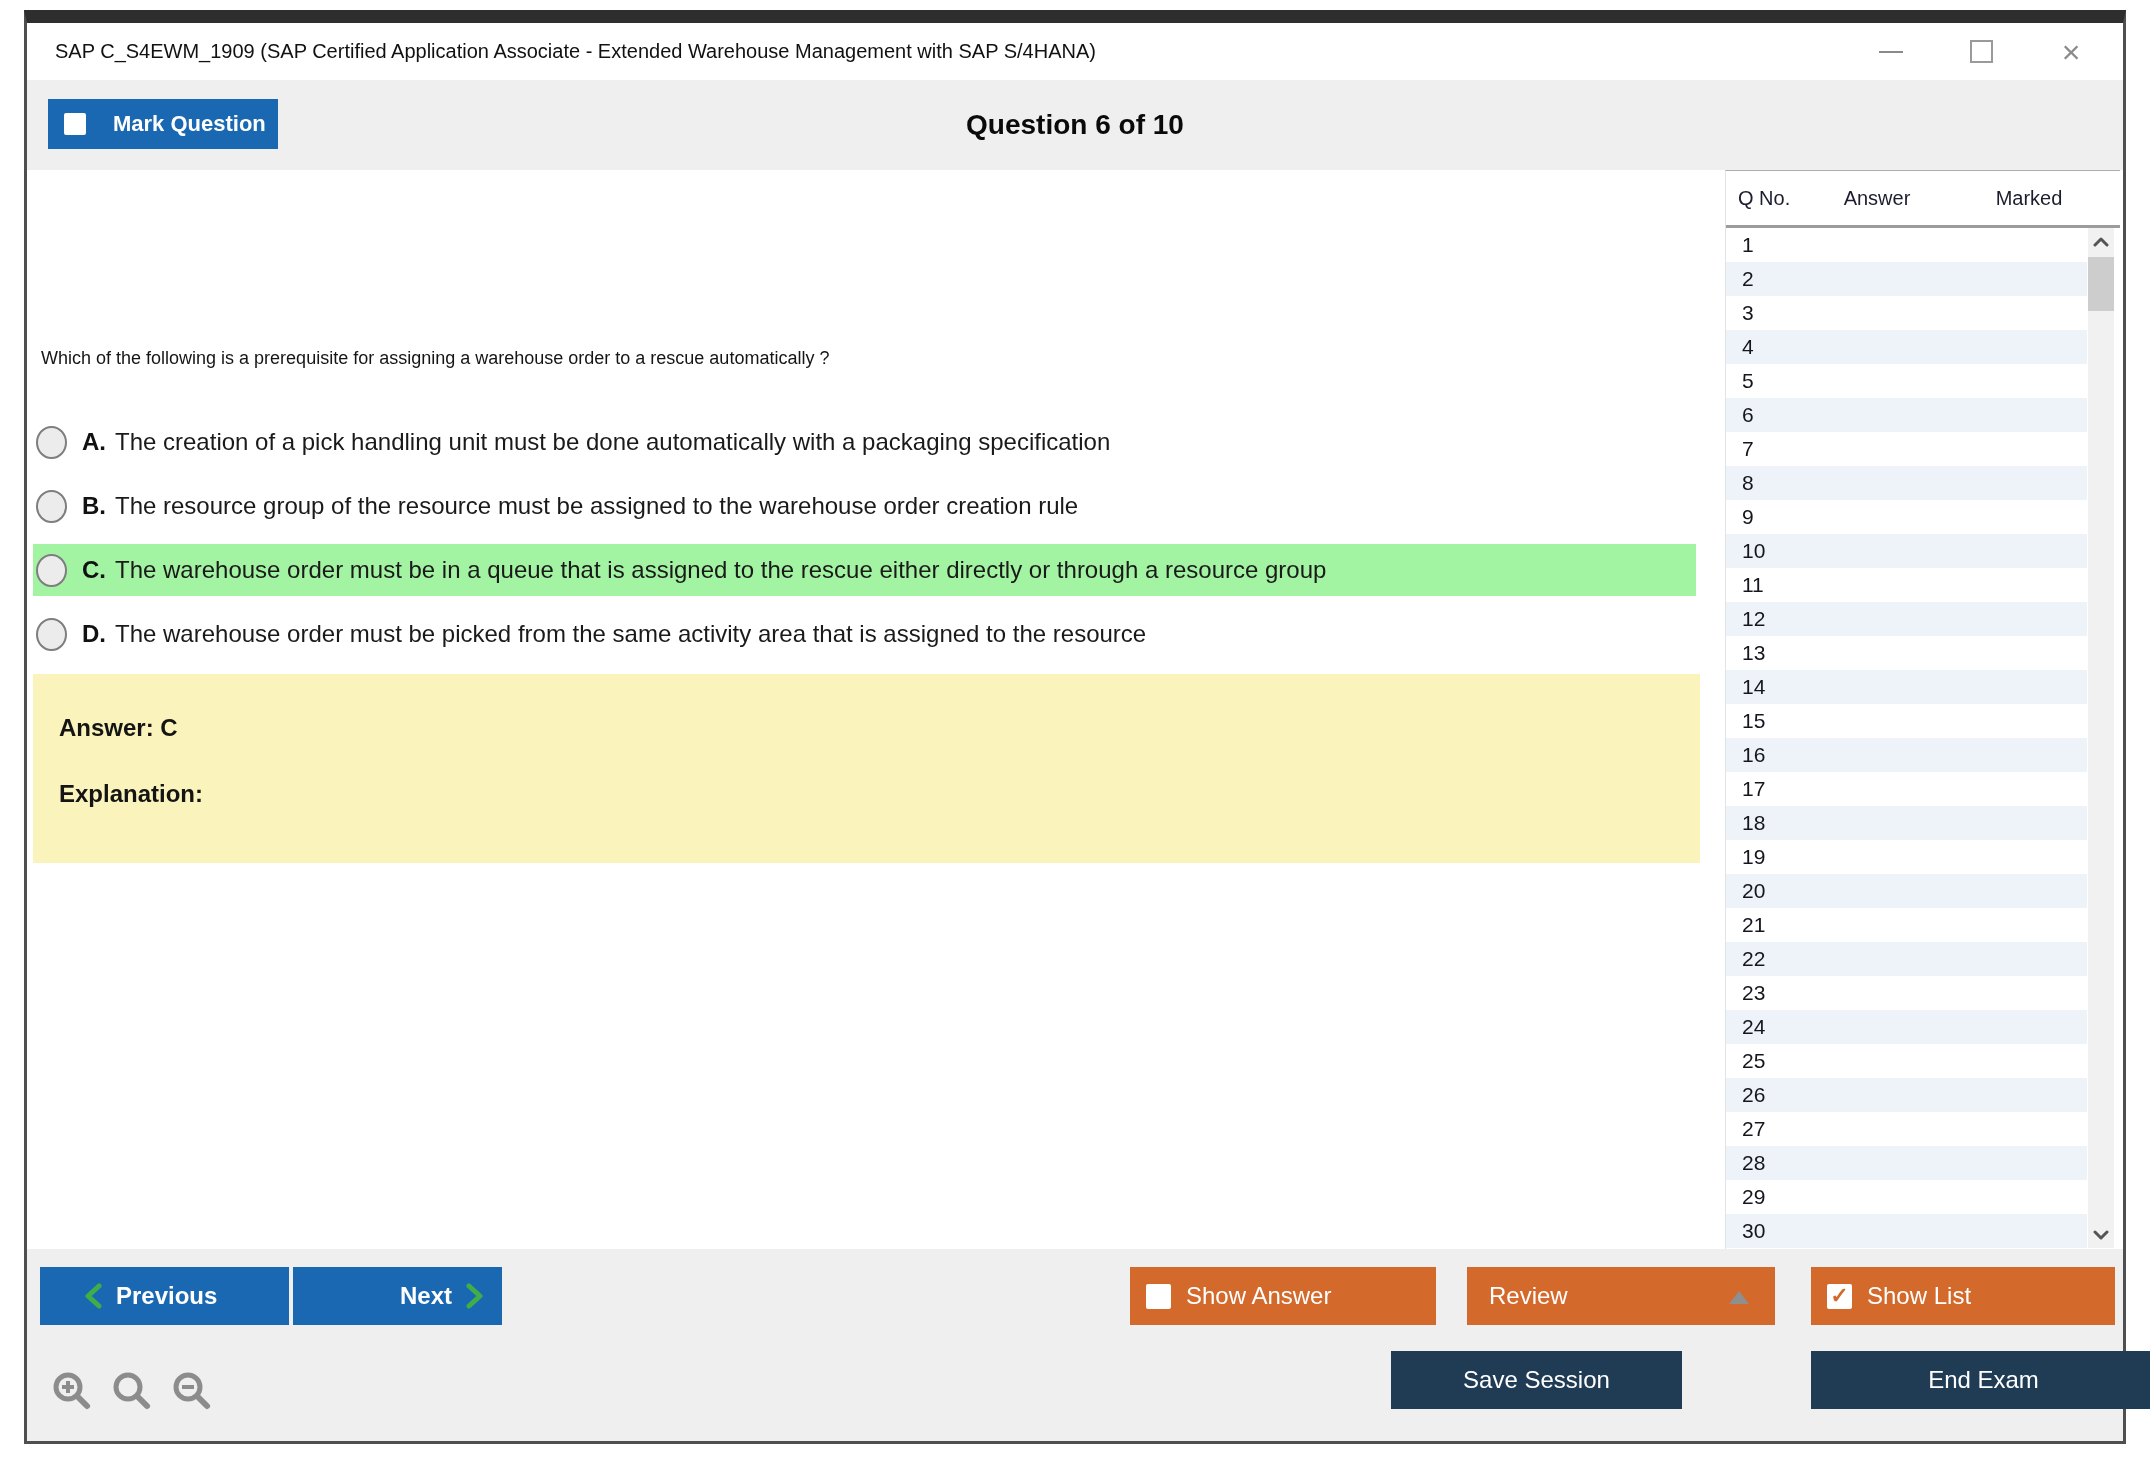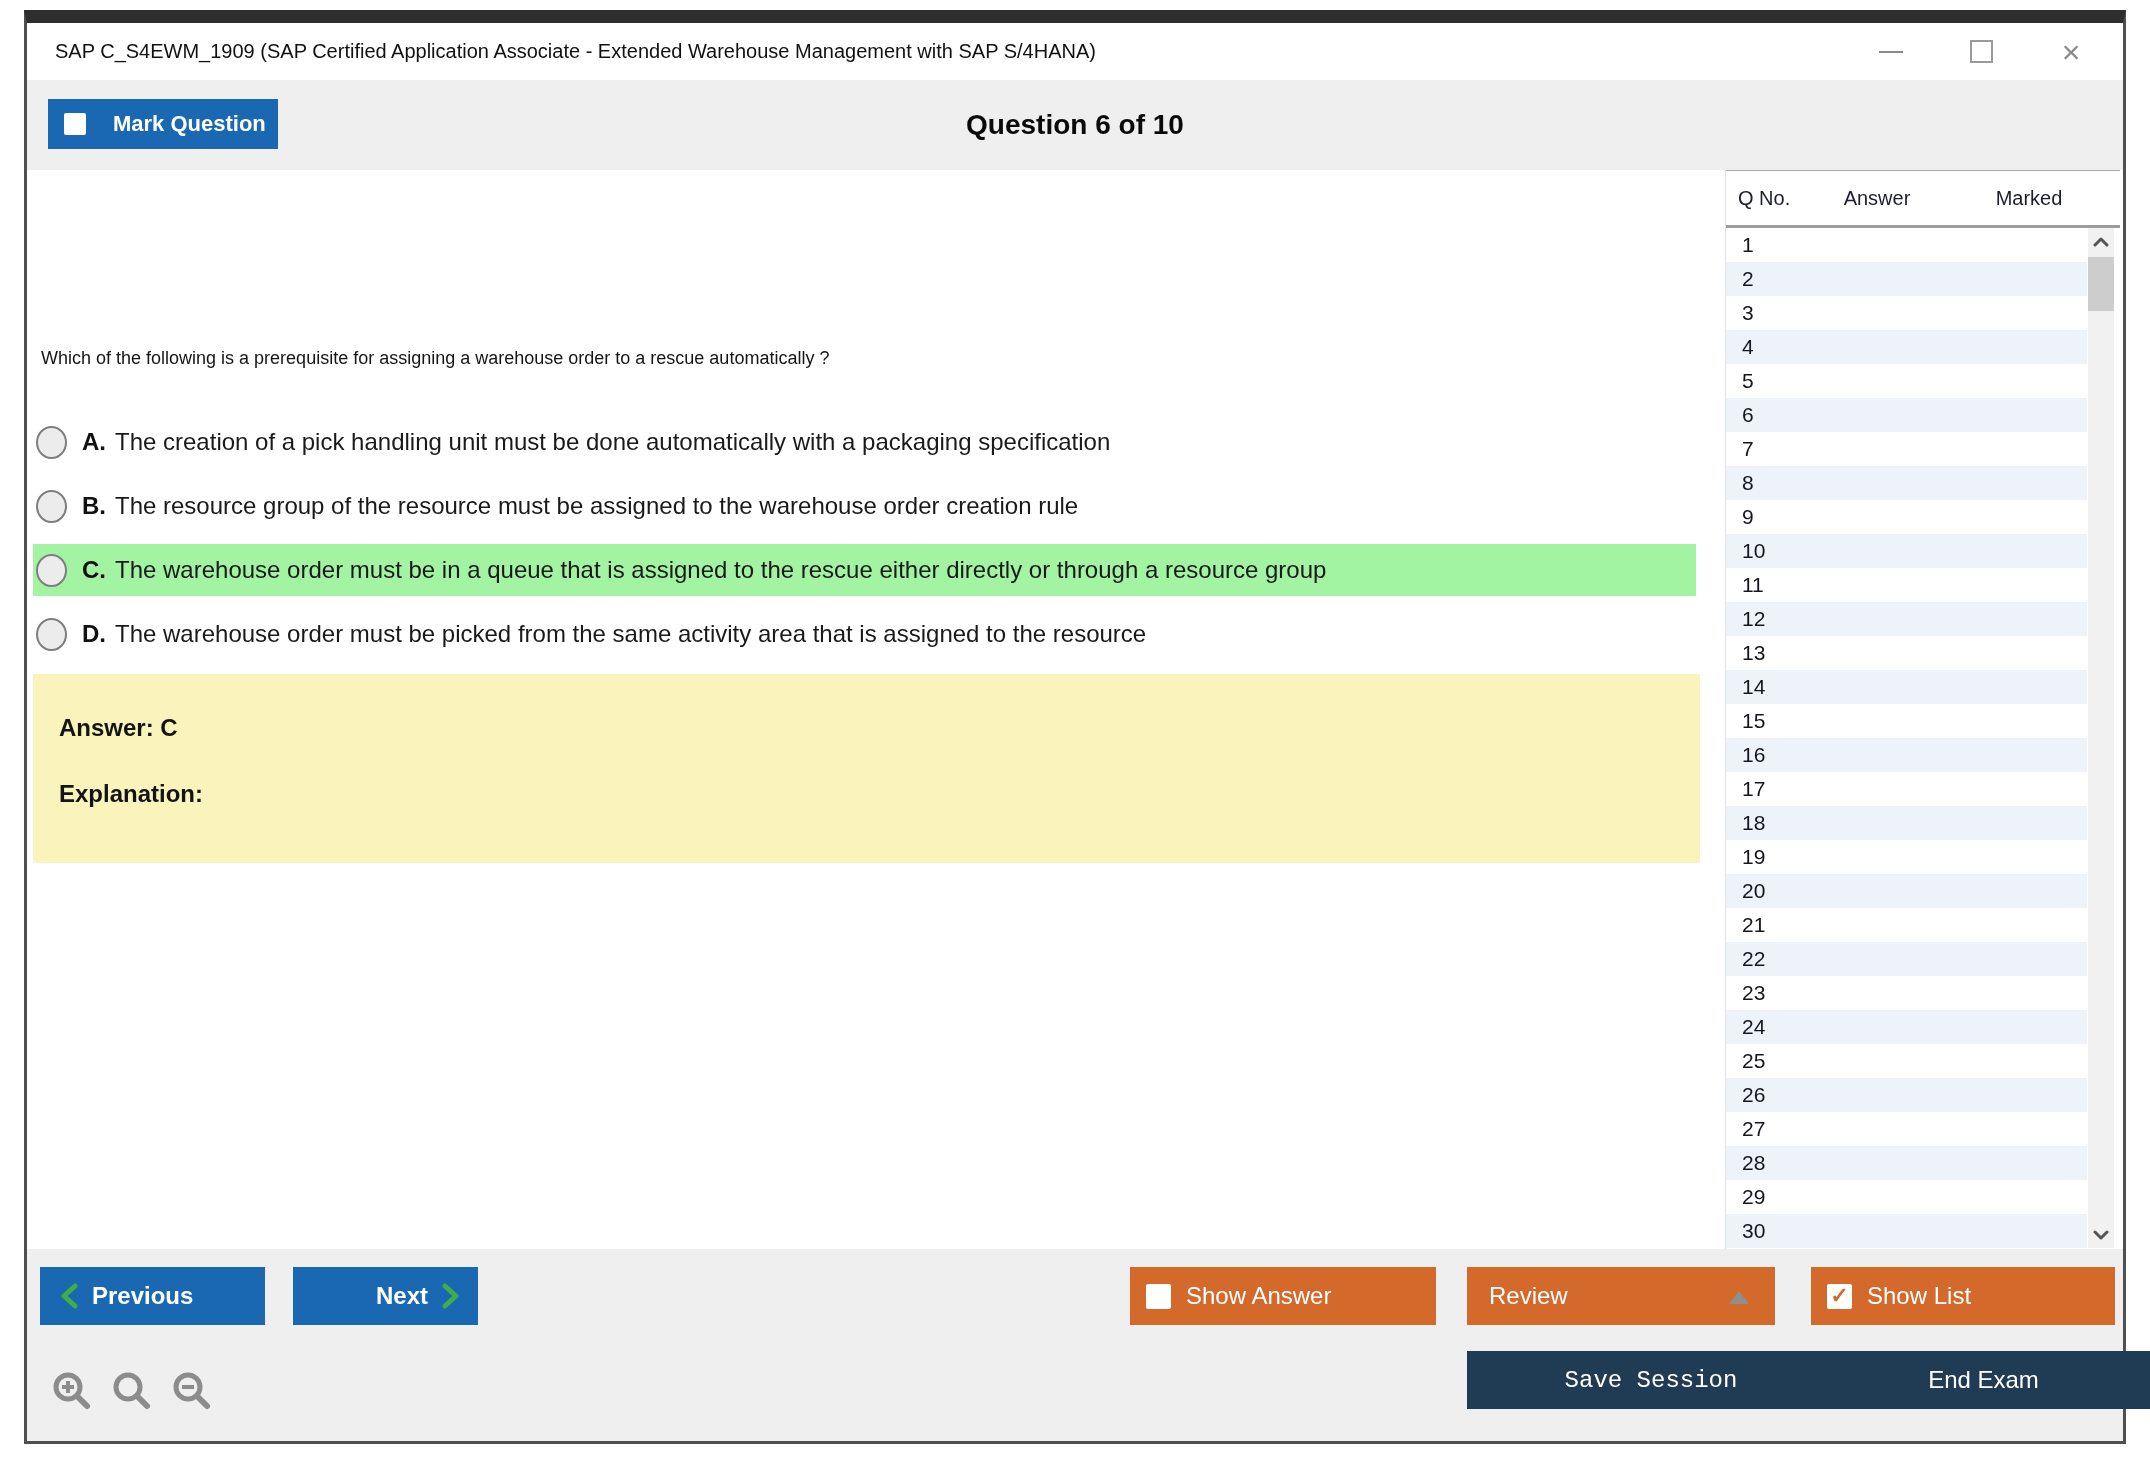"Previous" .blue-btn { padding-left: none -> 24px }
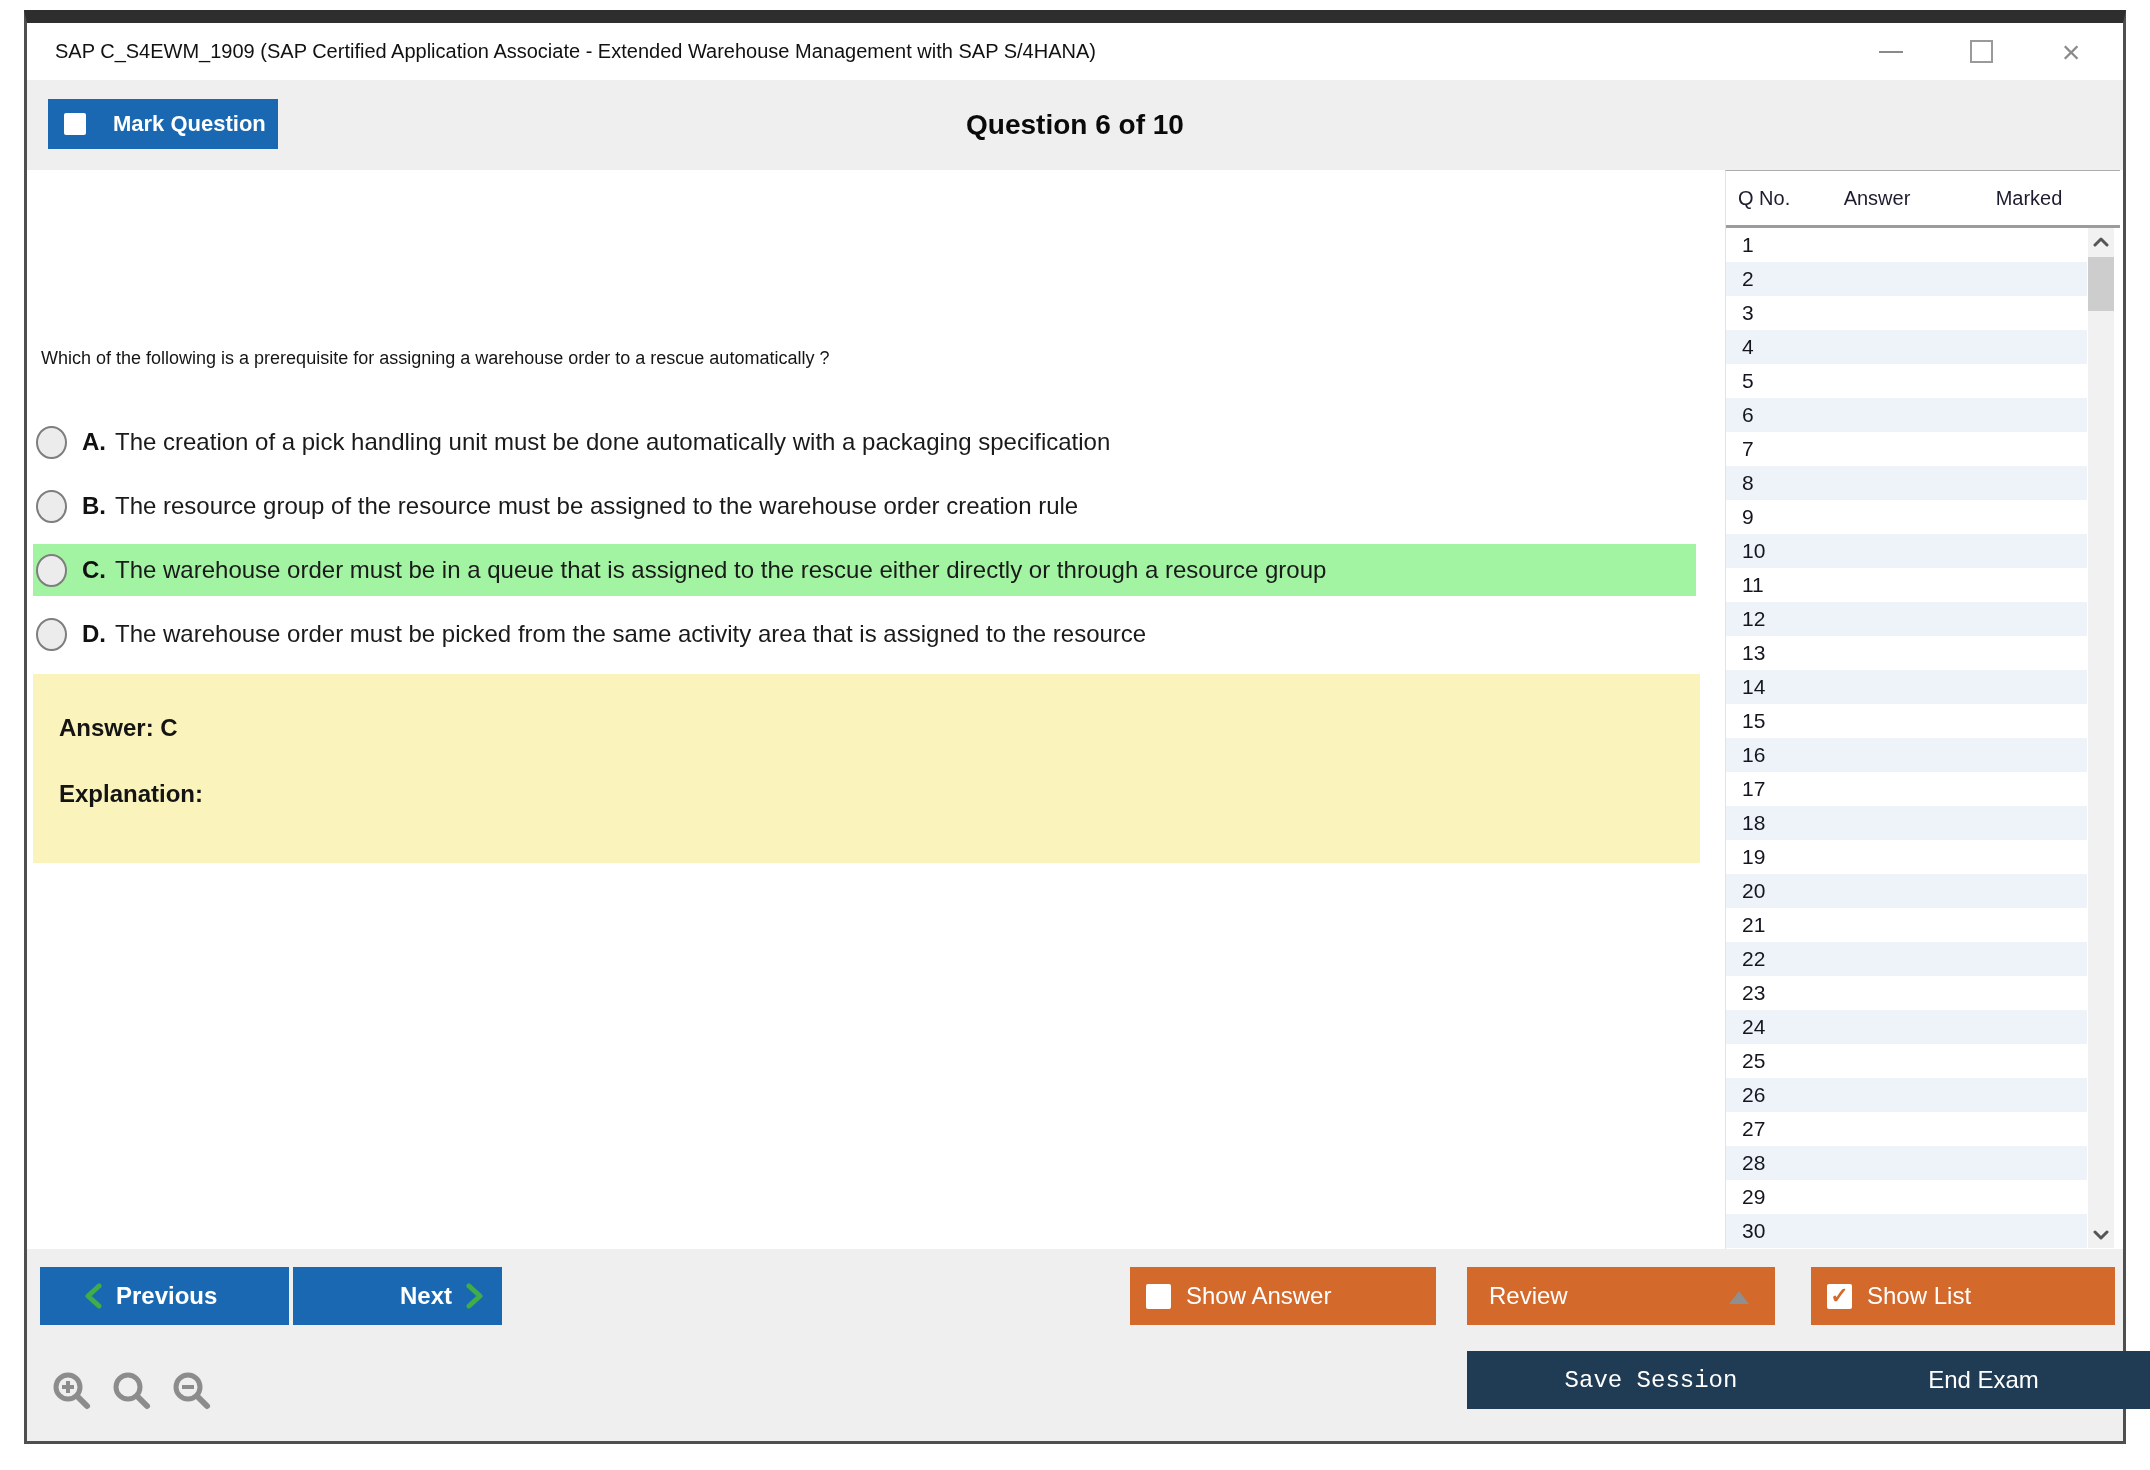"Save Session" .btn-save { font-family: Liberation Mono, monospace -> none; left: 1440px -> 1364px; width: 368px -> 291px }
